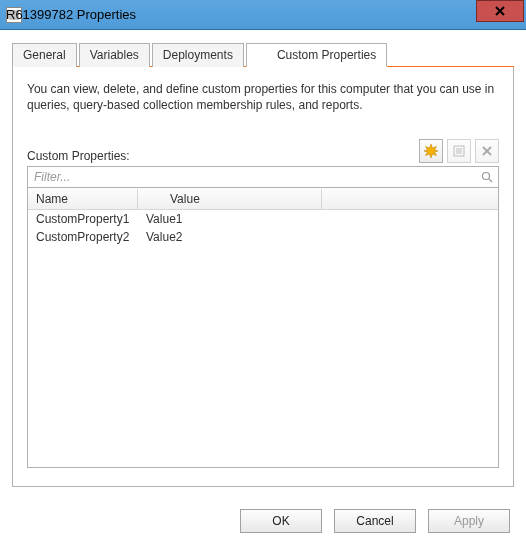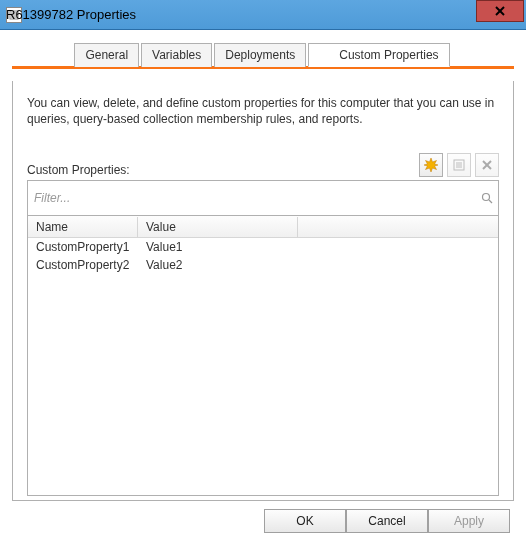"General" .tabs { border-bottom: 3px solid #f97316 -> 1px solid #f97316; justify-content: center -> none; margin-bottom: 12px -> 0 }
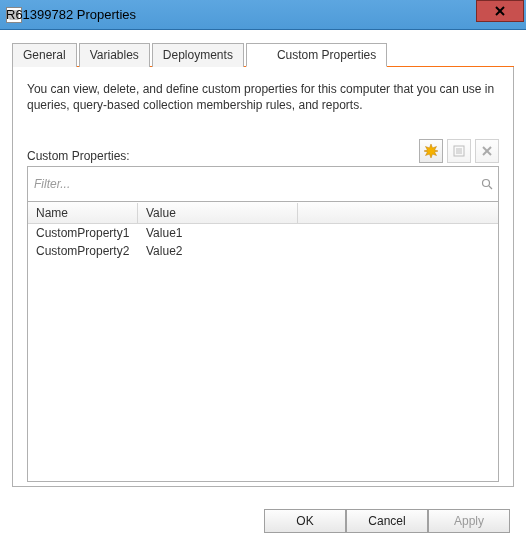"Filter..." .filterbox { height: 36px -> 22px }
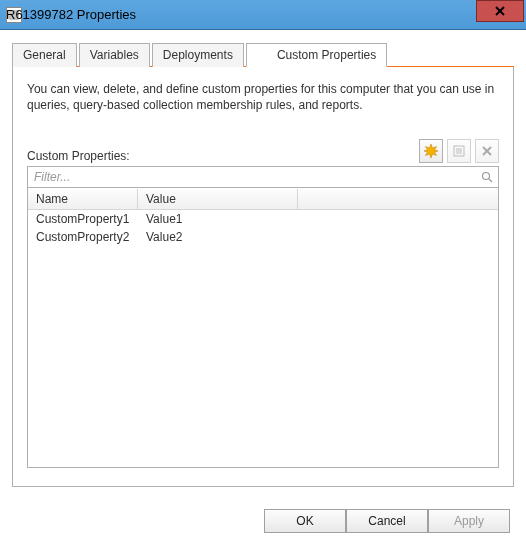"Name" .lv-header { gap: none -> 24px }
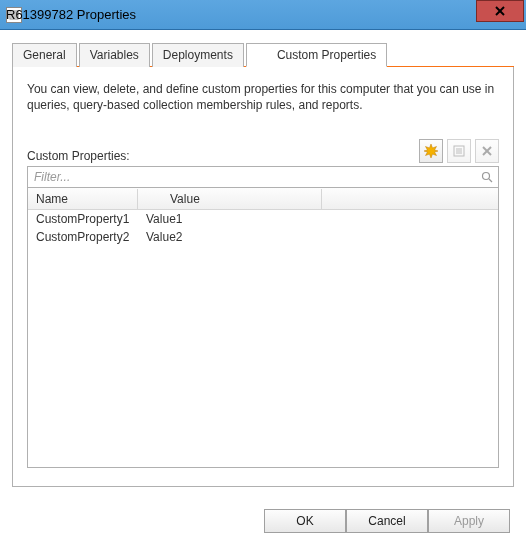"OK" .btnrow { gap: 0 -> 12px }
